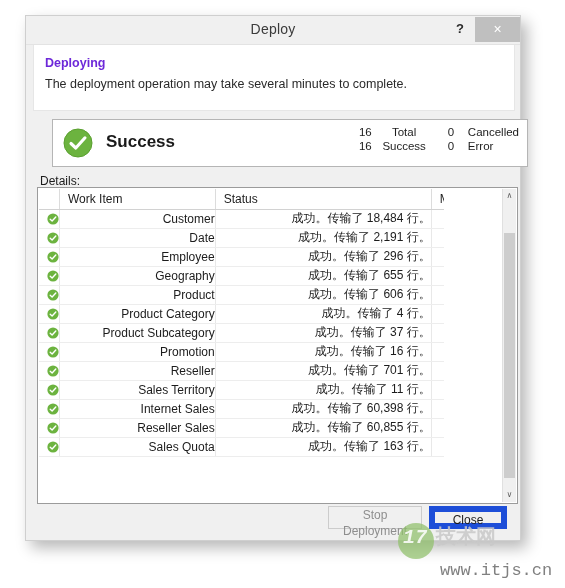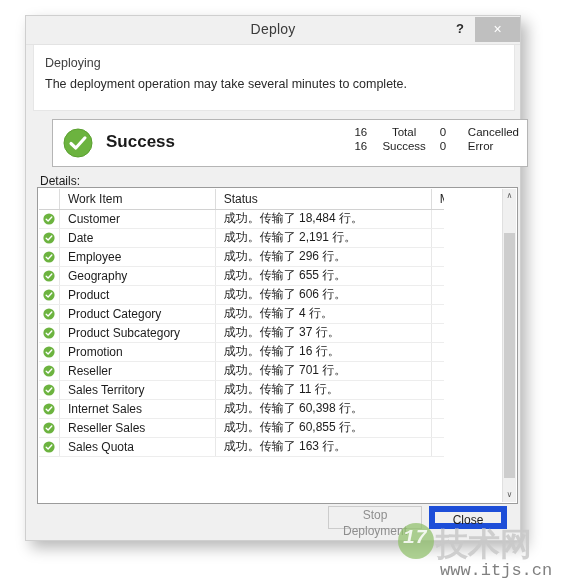"Deploying" #instruction-heading { color: #404040 -> #6d28d9; font-weight: normal -> bold }
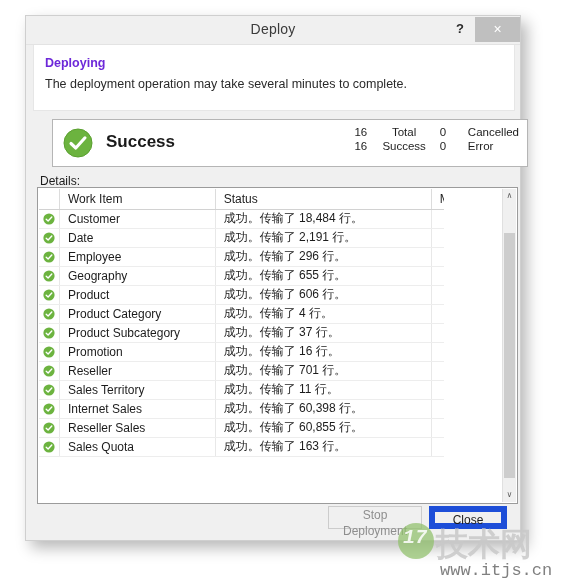"16" .ct-num { text-align: left -> center }
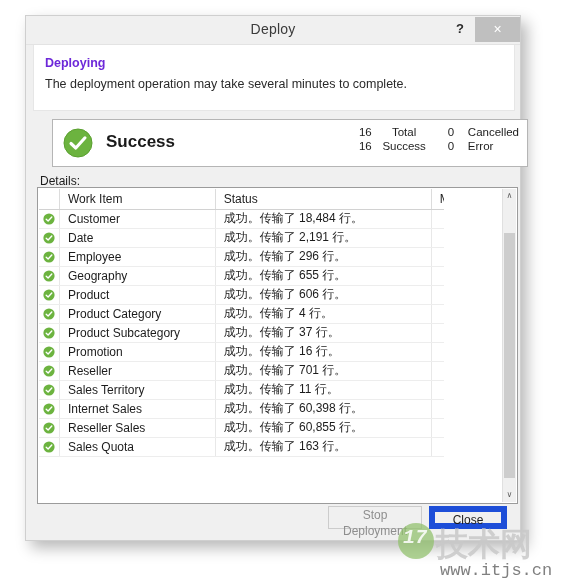"Customer" table#work-table td { text-align: none -> right }
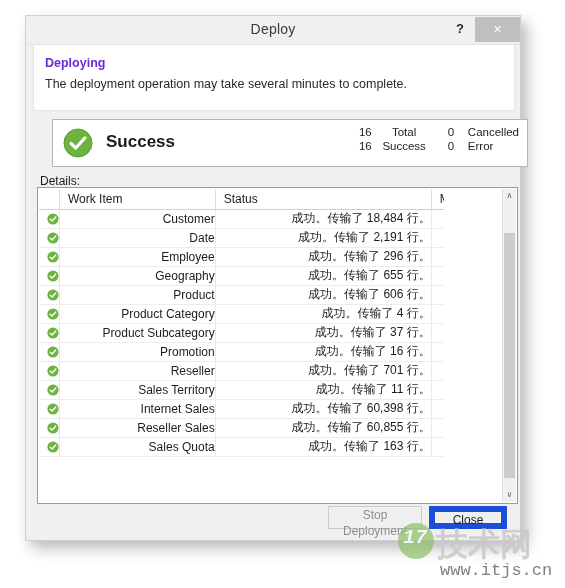"技术网" #wm-cn { font-size: 32px -> 20px }
